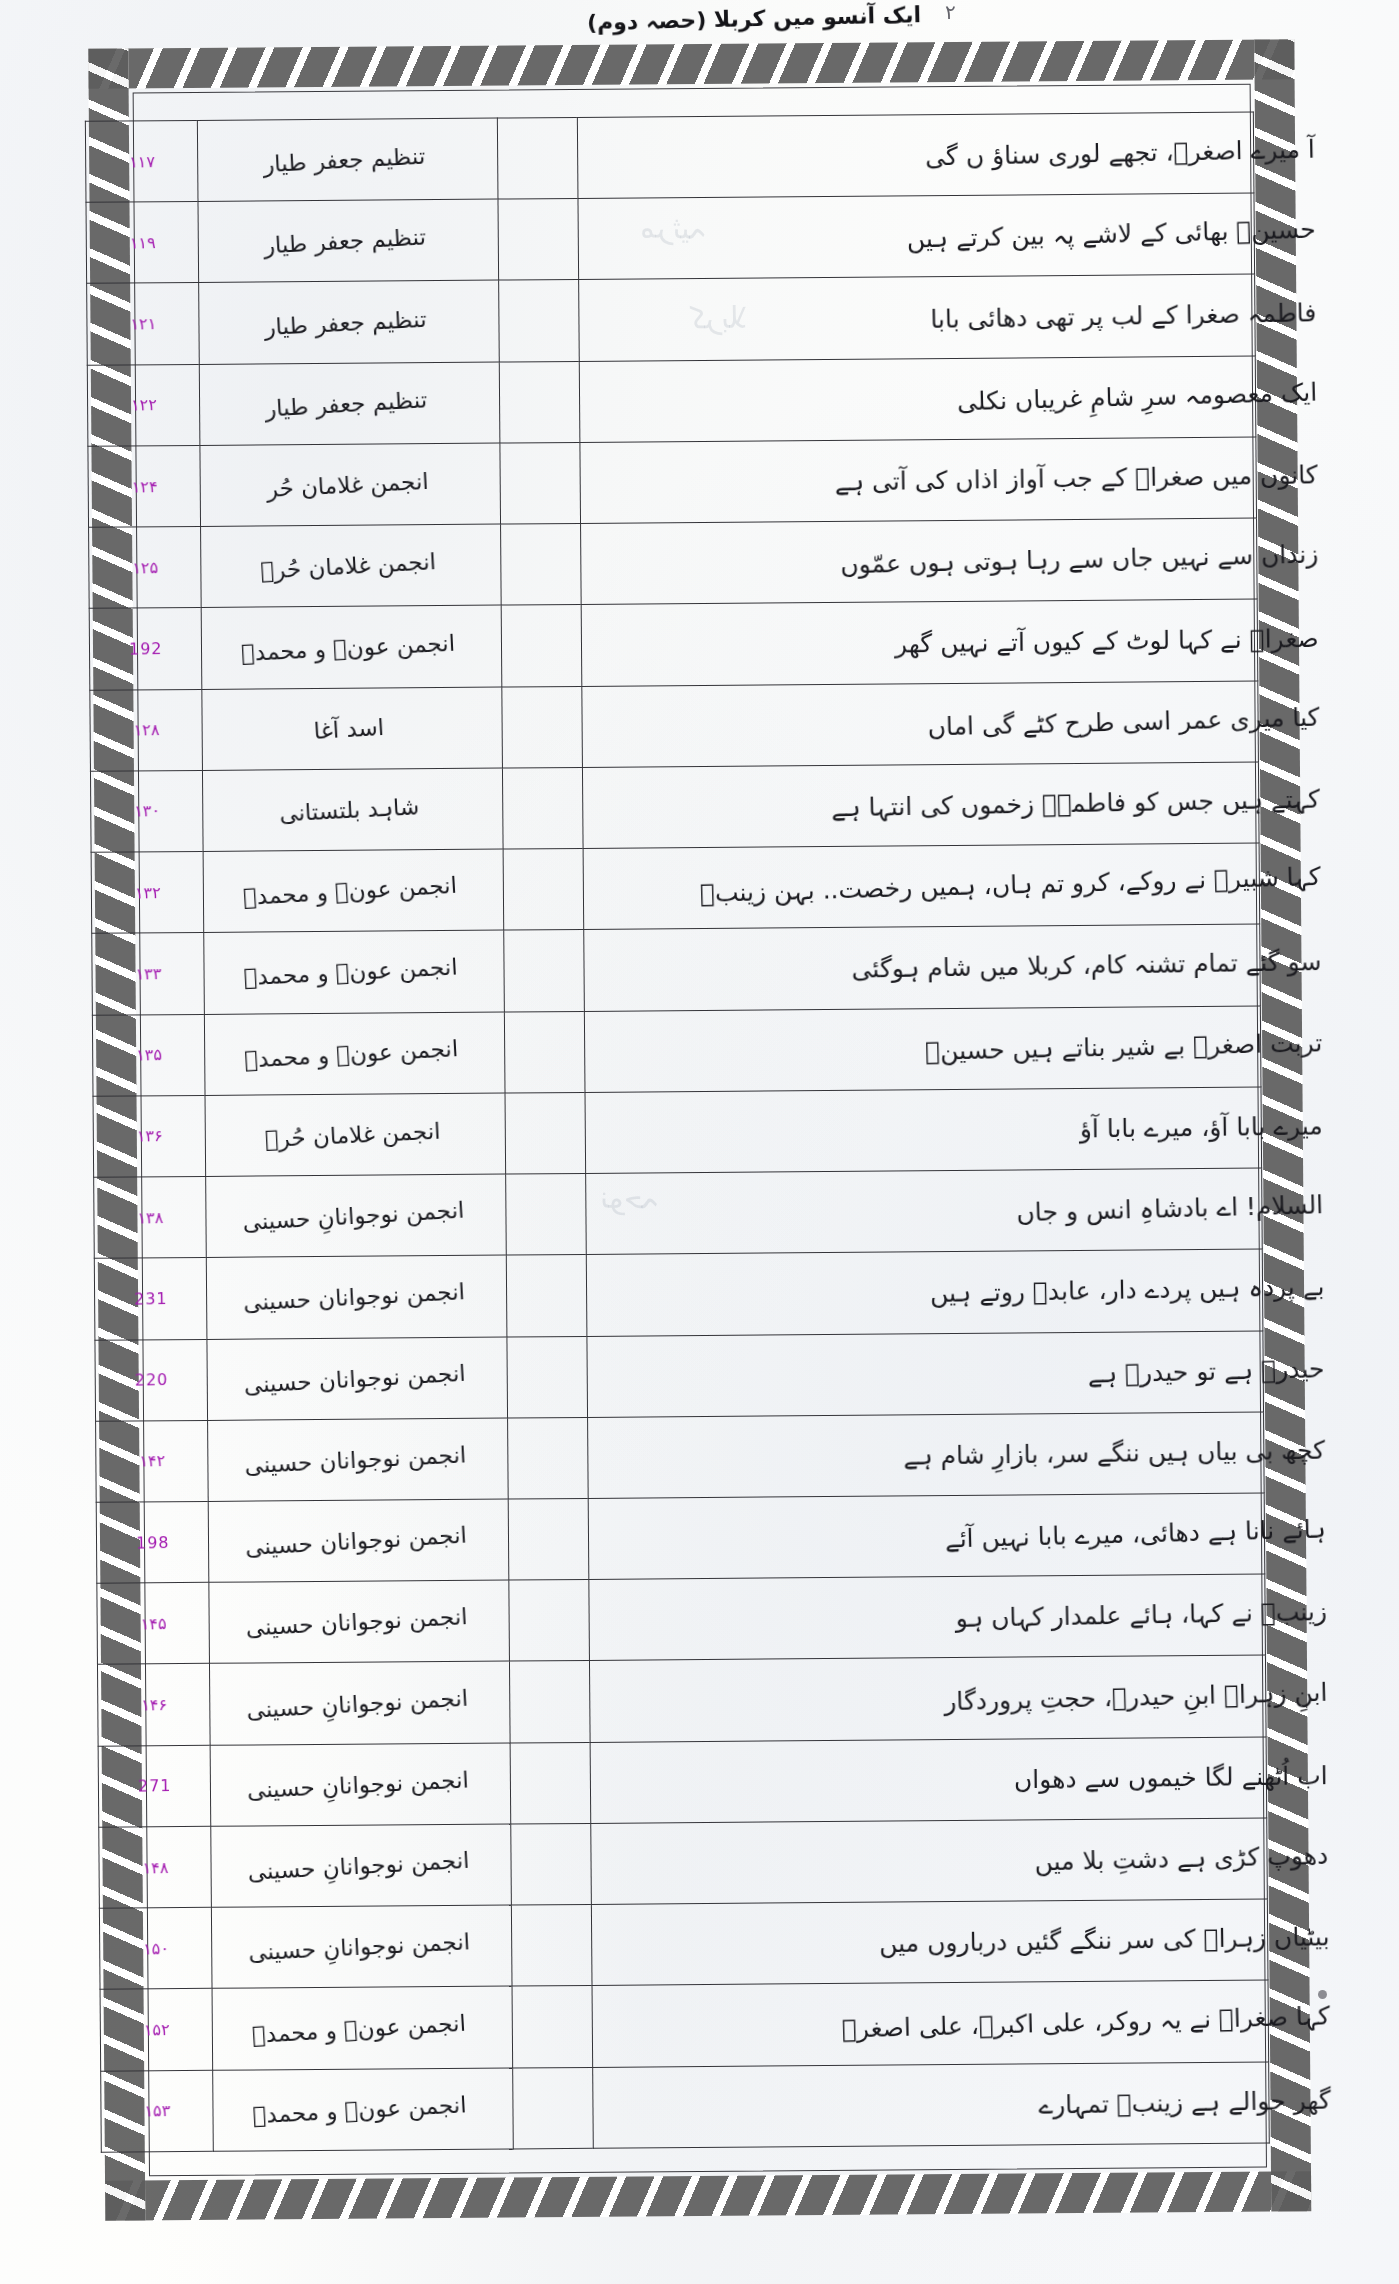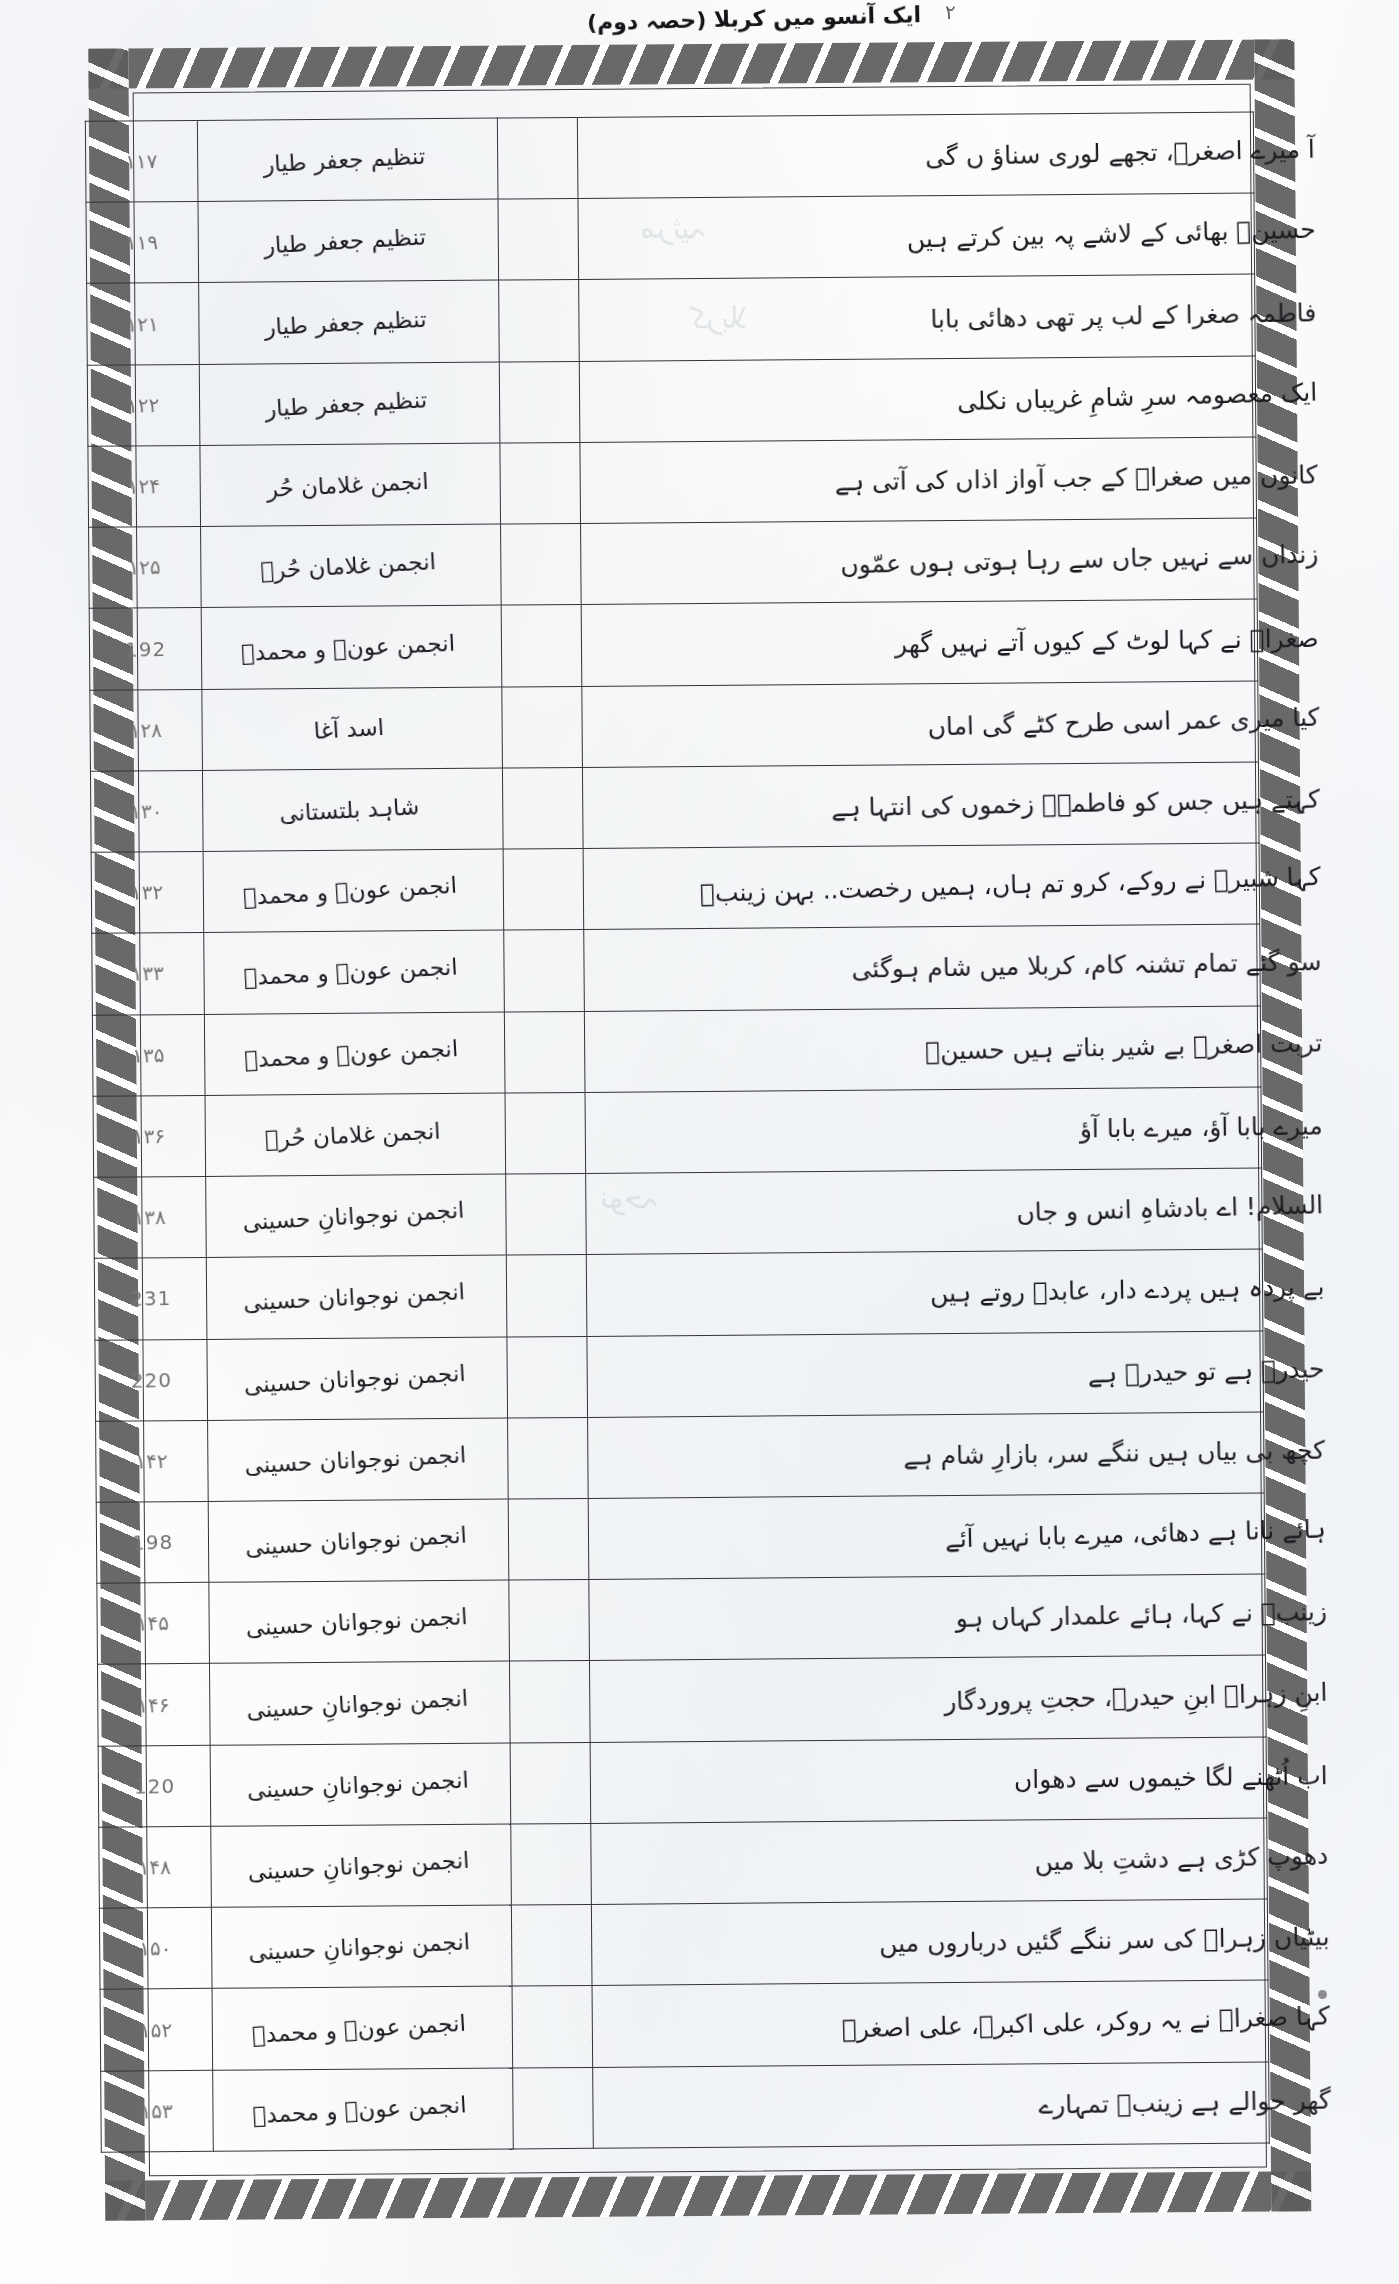"۱۱۷" .page-text { color: #737373 -> #a21caf; font-size: 20px -> 16px }
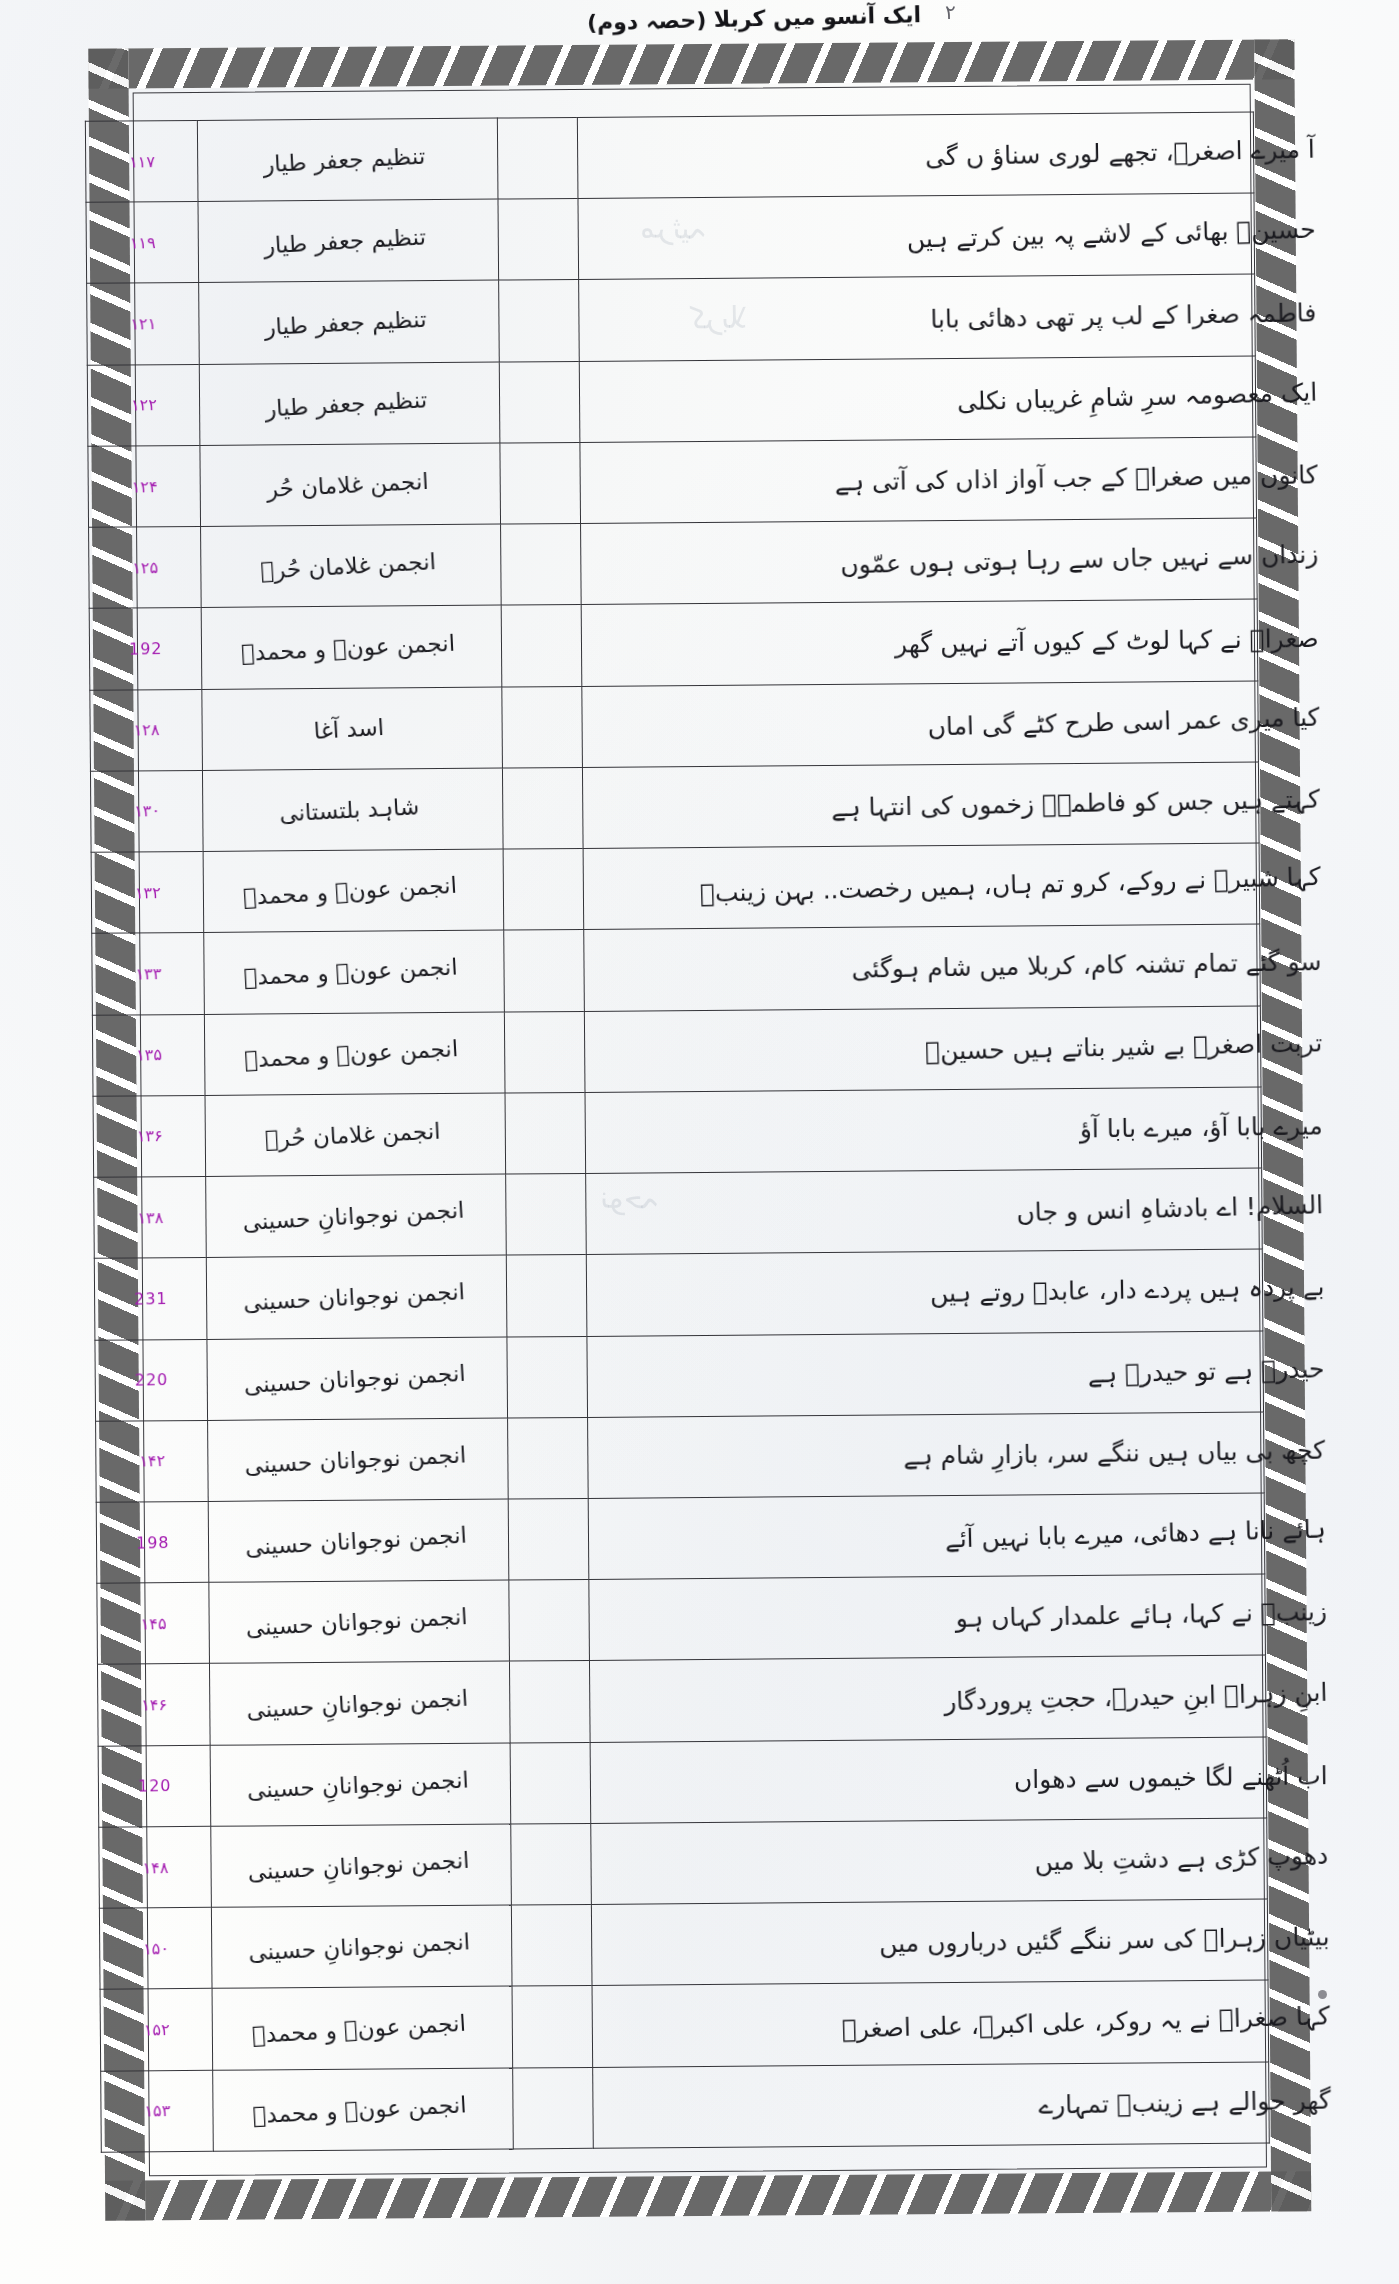"120" span.page-text { text: 120 -> 271 }
